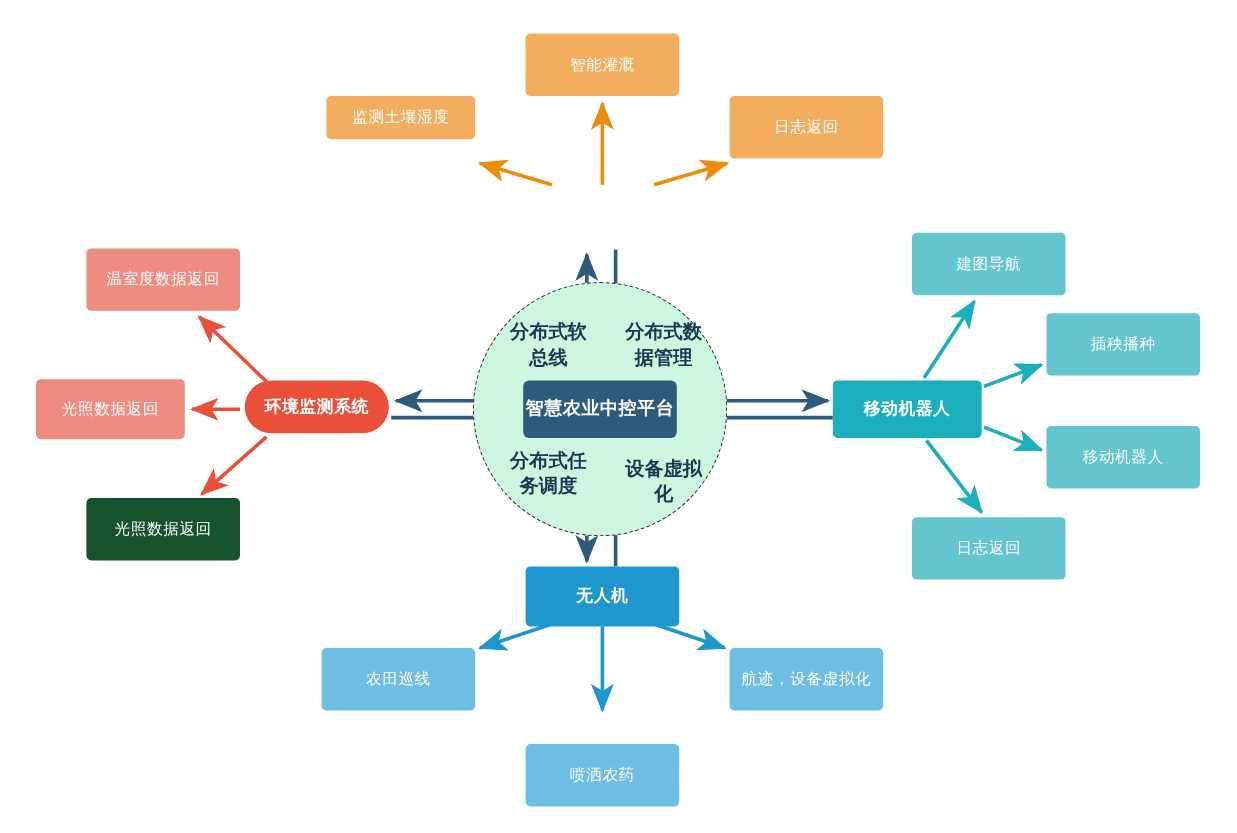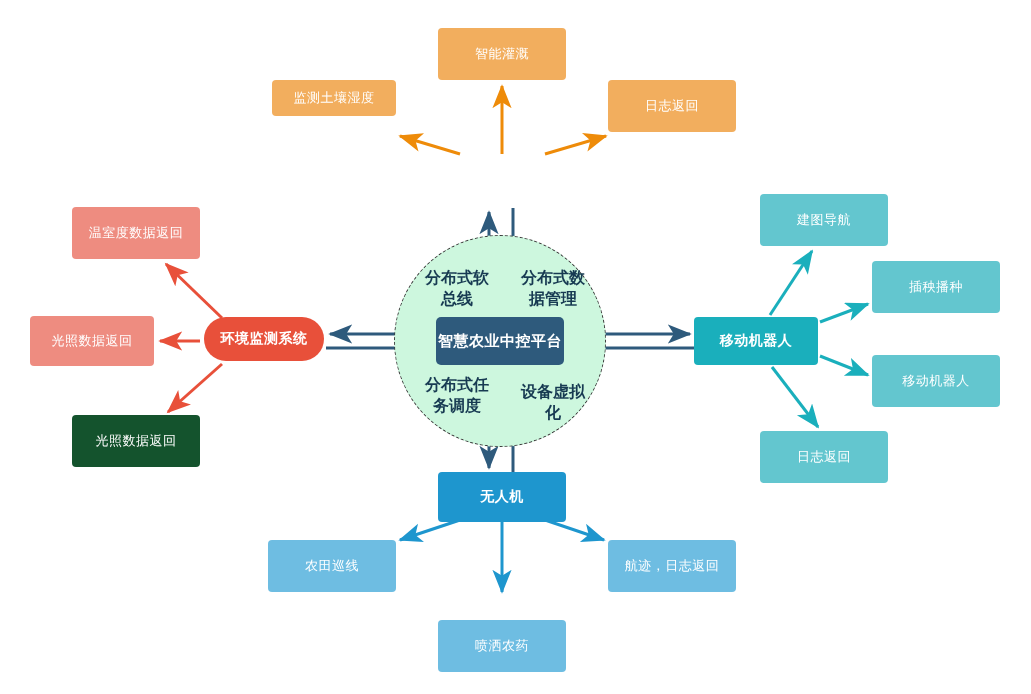"航迹，日志返回" div.node { text: 日志返回 -> 设备虚拟化 }
